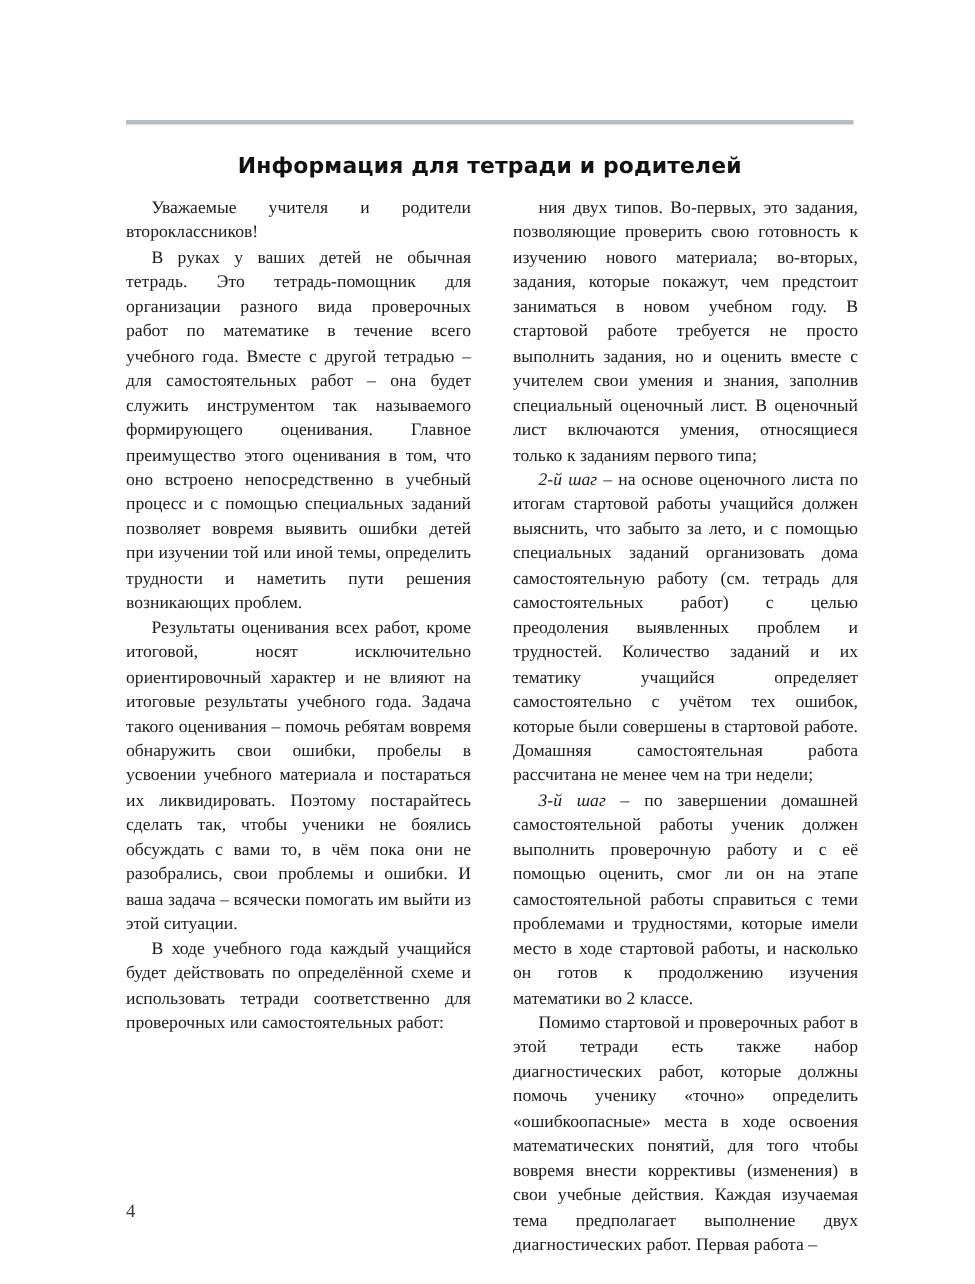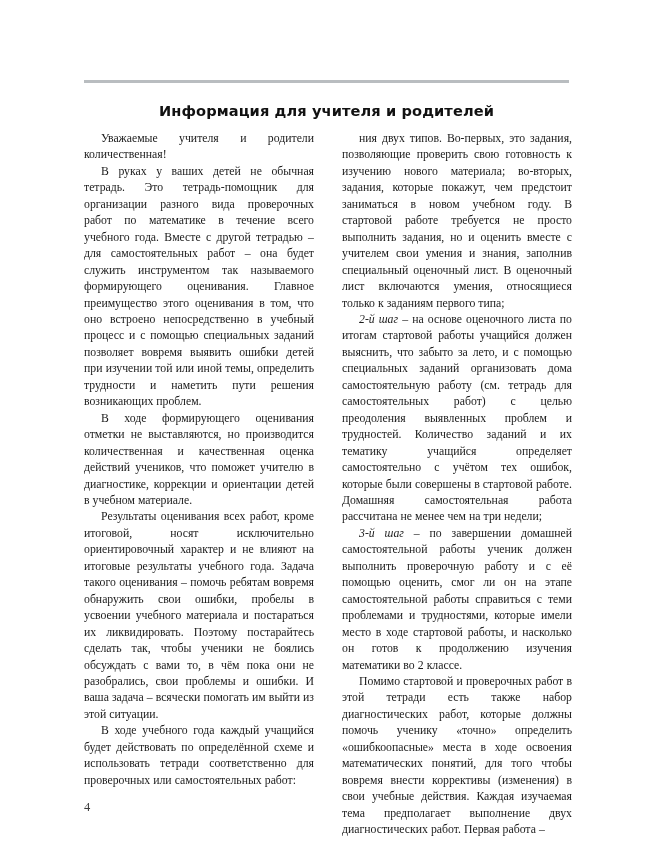"Информация для учителя и родителей" h1.page-heading { text: учителя -> тетради }
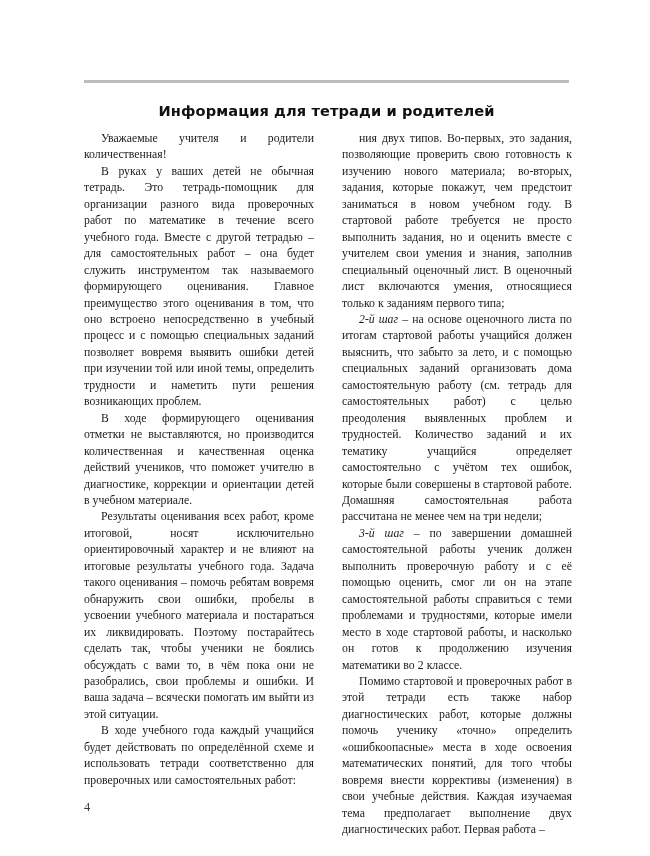"Уважаемые учителя и родители" span { text: количественная -> второклассников }
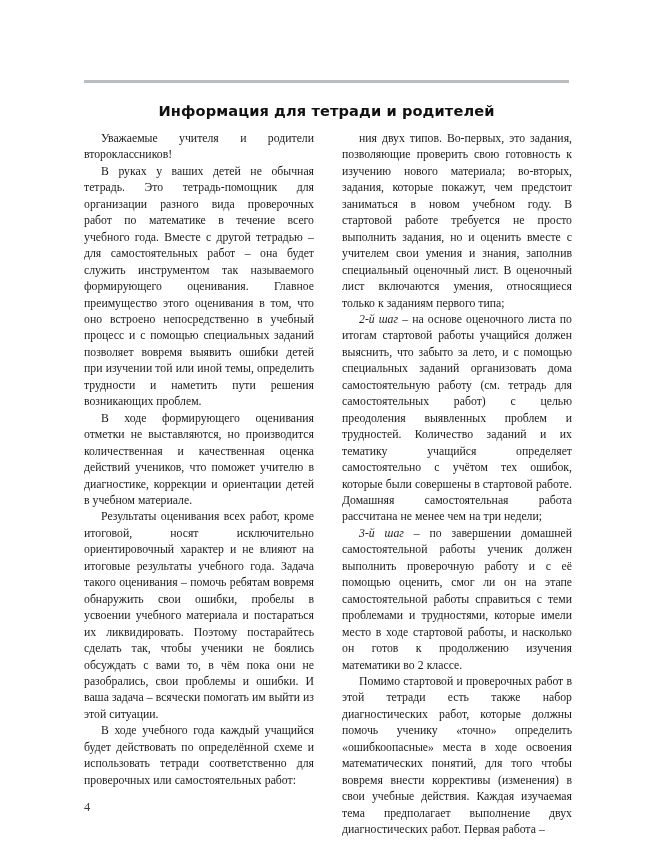"В ходе формирующего оценивания отметки" p { html: <p><span>В ходе формирующего оценивания отметки не выставляются, но производится количественная и качественная оценка действий учеников, что поможет учителю в диагностике, коррекции и ориентации детей в учебном материале.</span></p> -> none }
